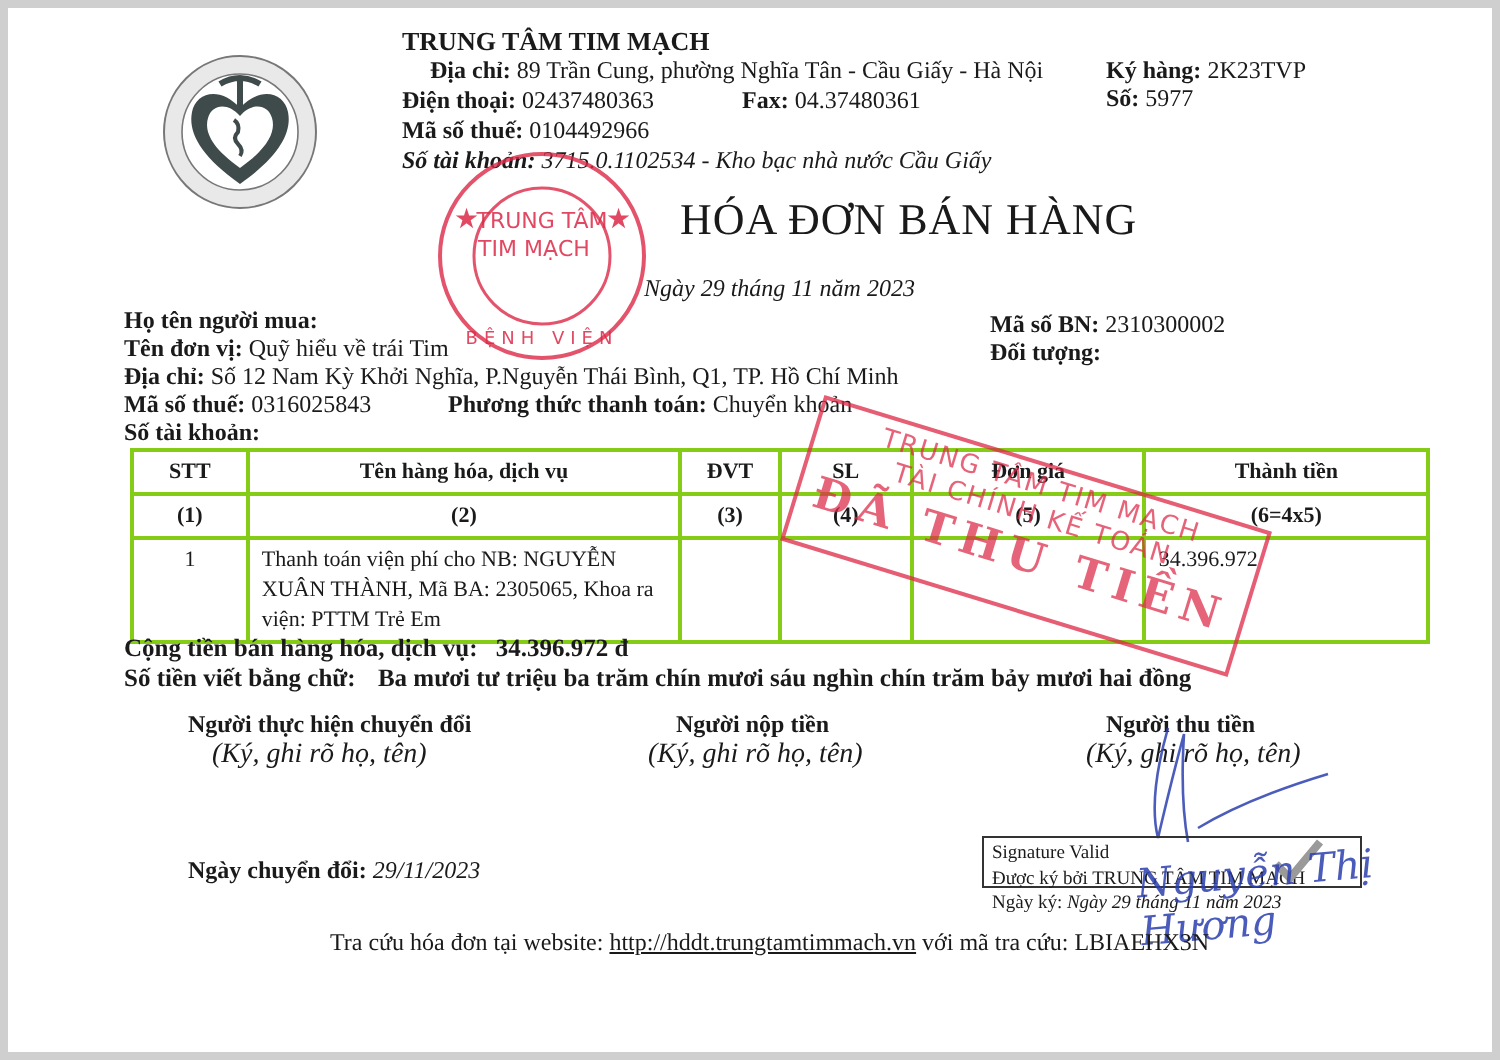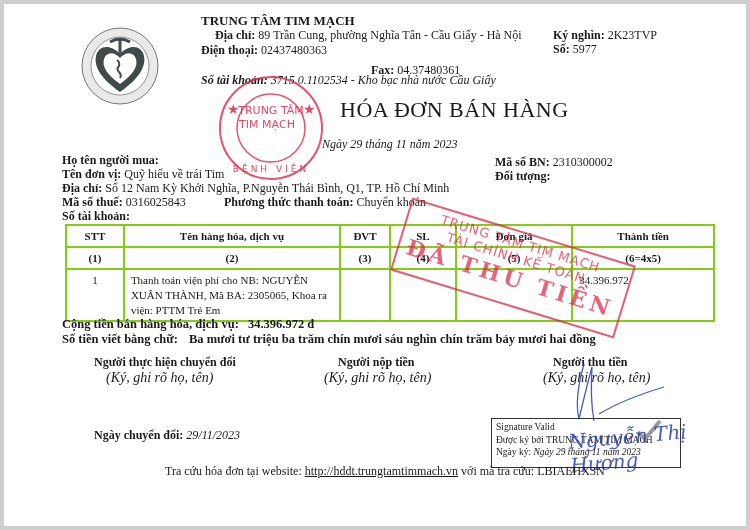"Ký nghìn:" span.b { text: nghìn -> hàng }
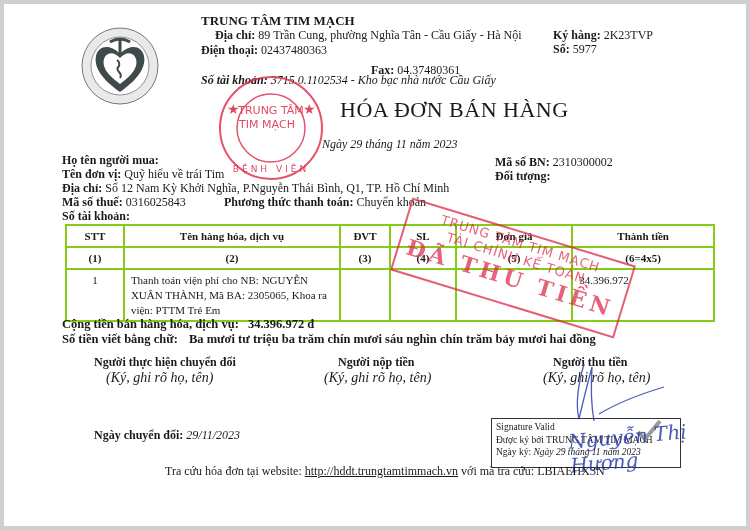"Fax: 04.37480361" div.abs { margin-top: 20px -> none }
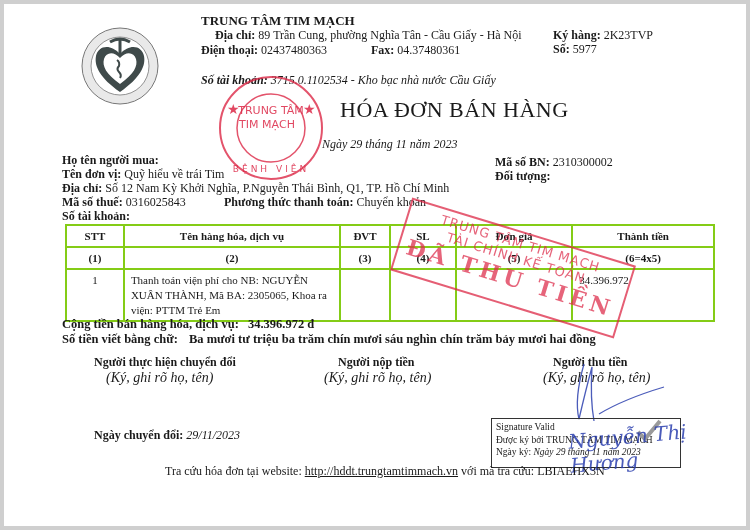"Mã số thuế: 0104492966" div.abs { html: none -> <div> <span>Mã số thuế:</span> <span>0104492966</span> </div> }
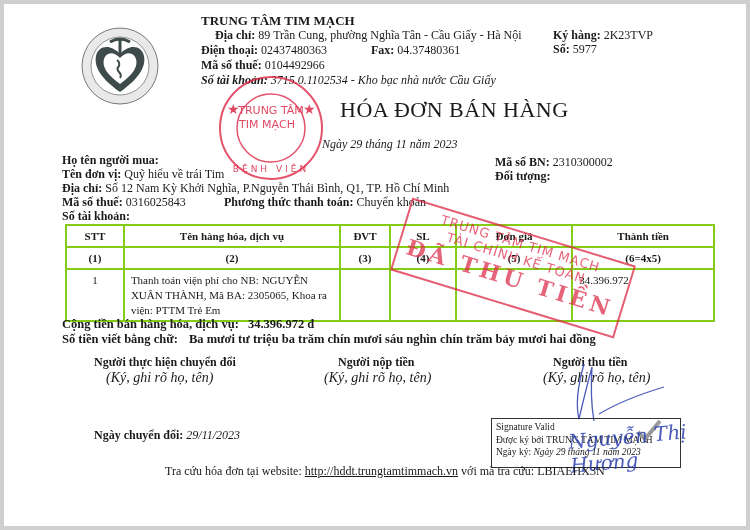"Signature Valid" .sigbox { height: 50px -> 26px }
